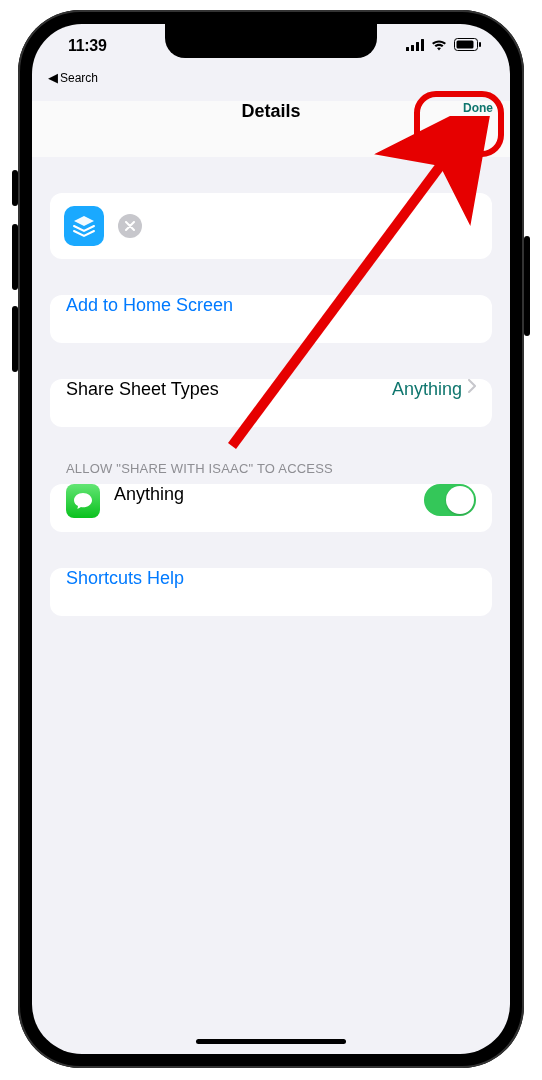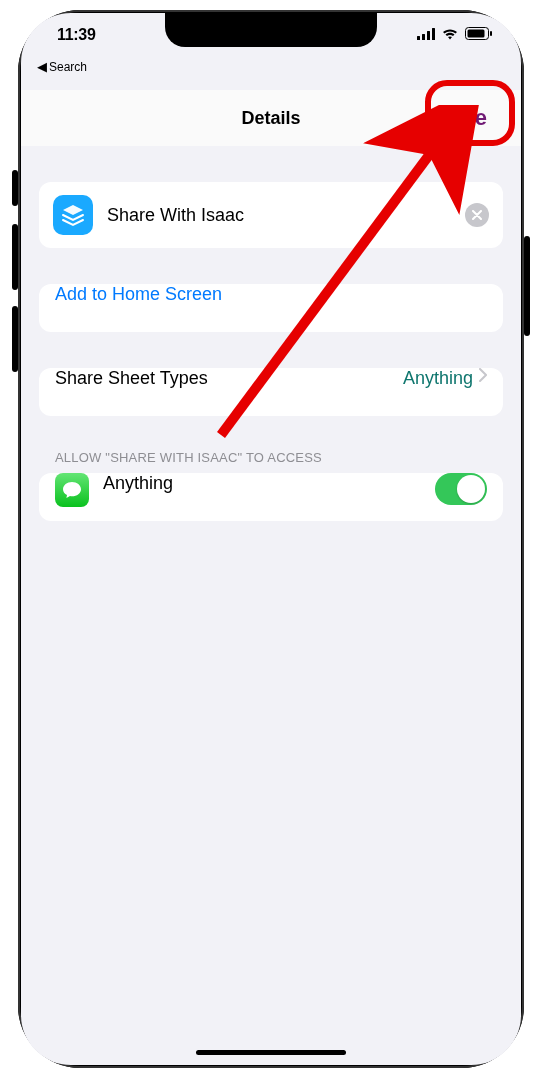"11:39" .phone-frame { padding: 3px -> 14px }
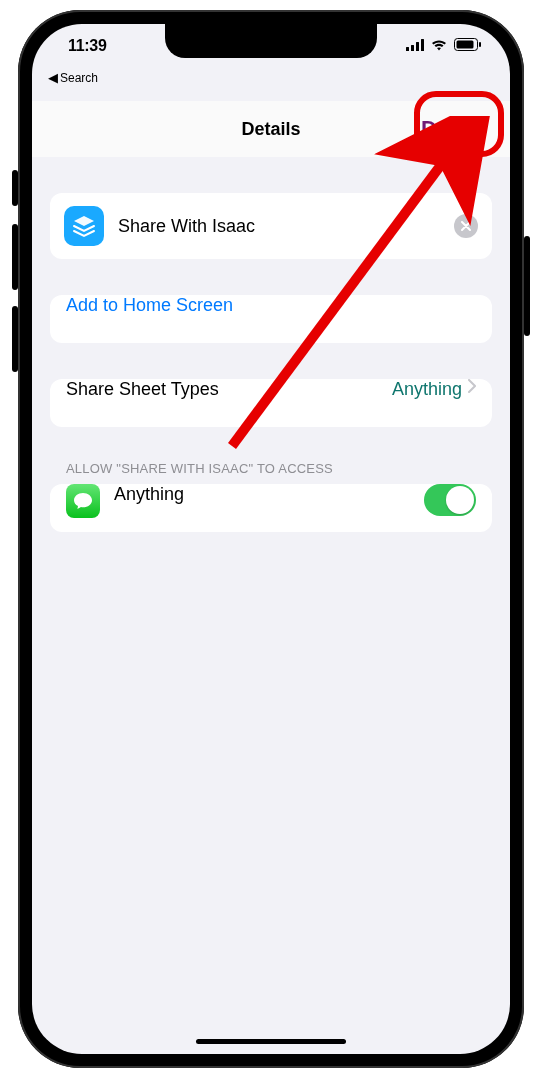"Details" .nav-bar { align-items: center -> none }
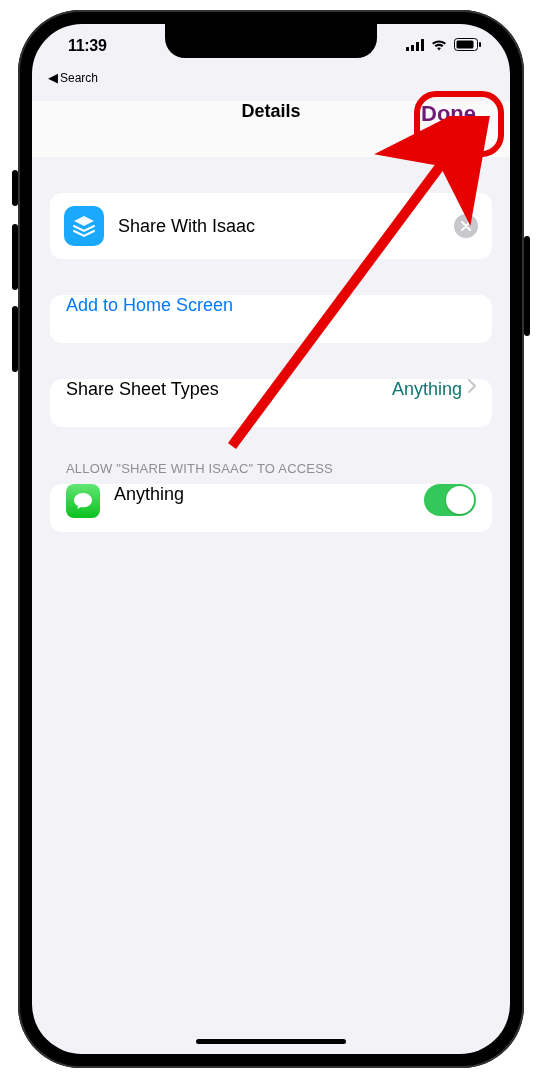"Done" .nav-done { color: #701a75 -> #0f766e; font-size: 22px -> 12px; right: 34px -> 17px }
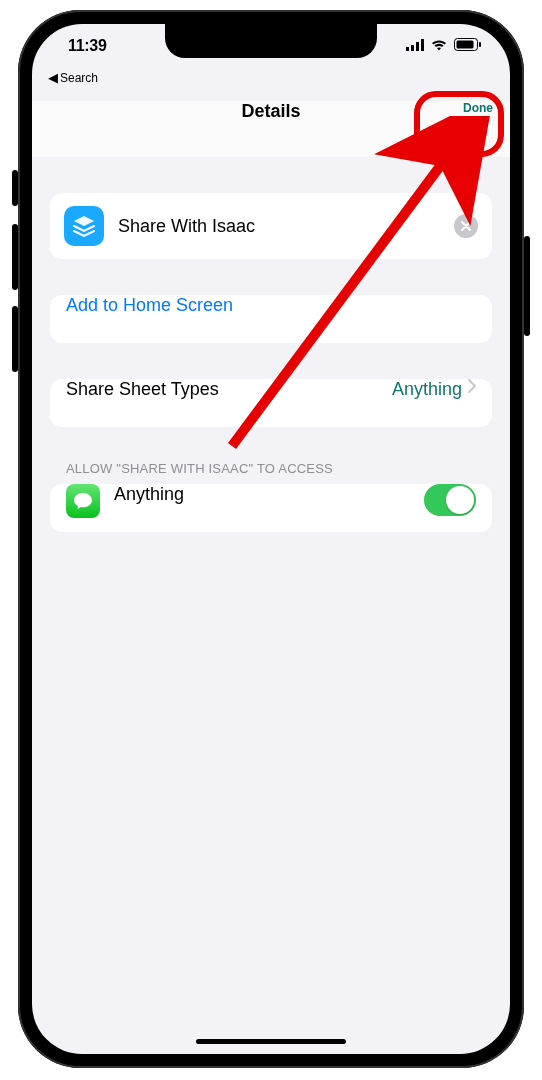"Share With Isaac" span.row-label { html: <span>Share With Isaac</span> -> none }
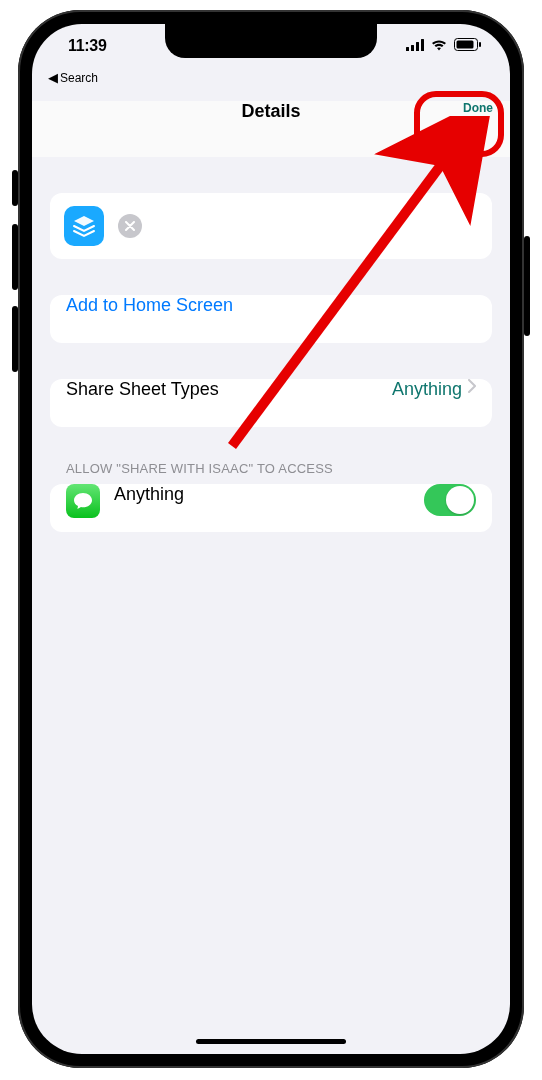"Shortcuts Help" div.group { html: none -> <div> <div> <span>Shortcuts Help</span> </div> </div> }
